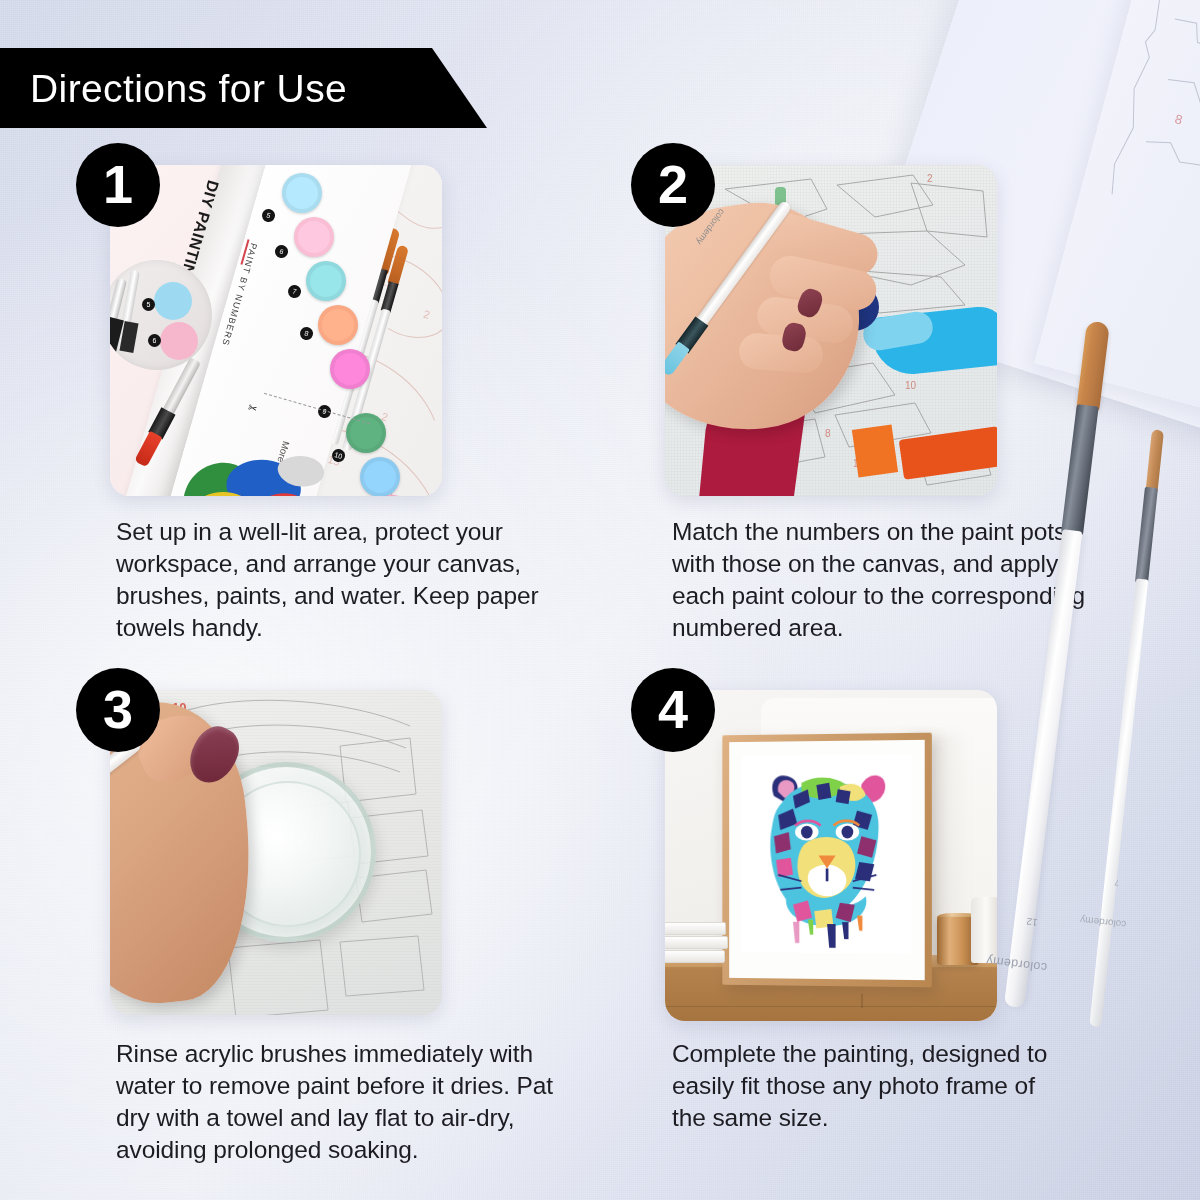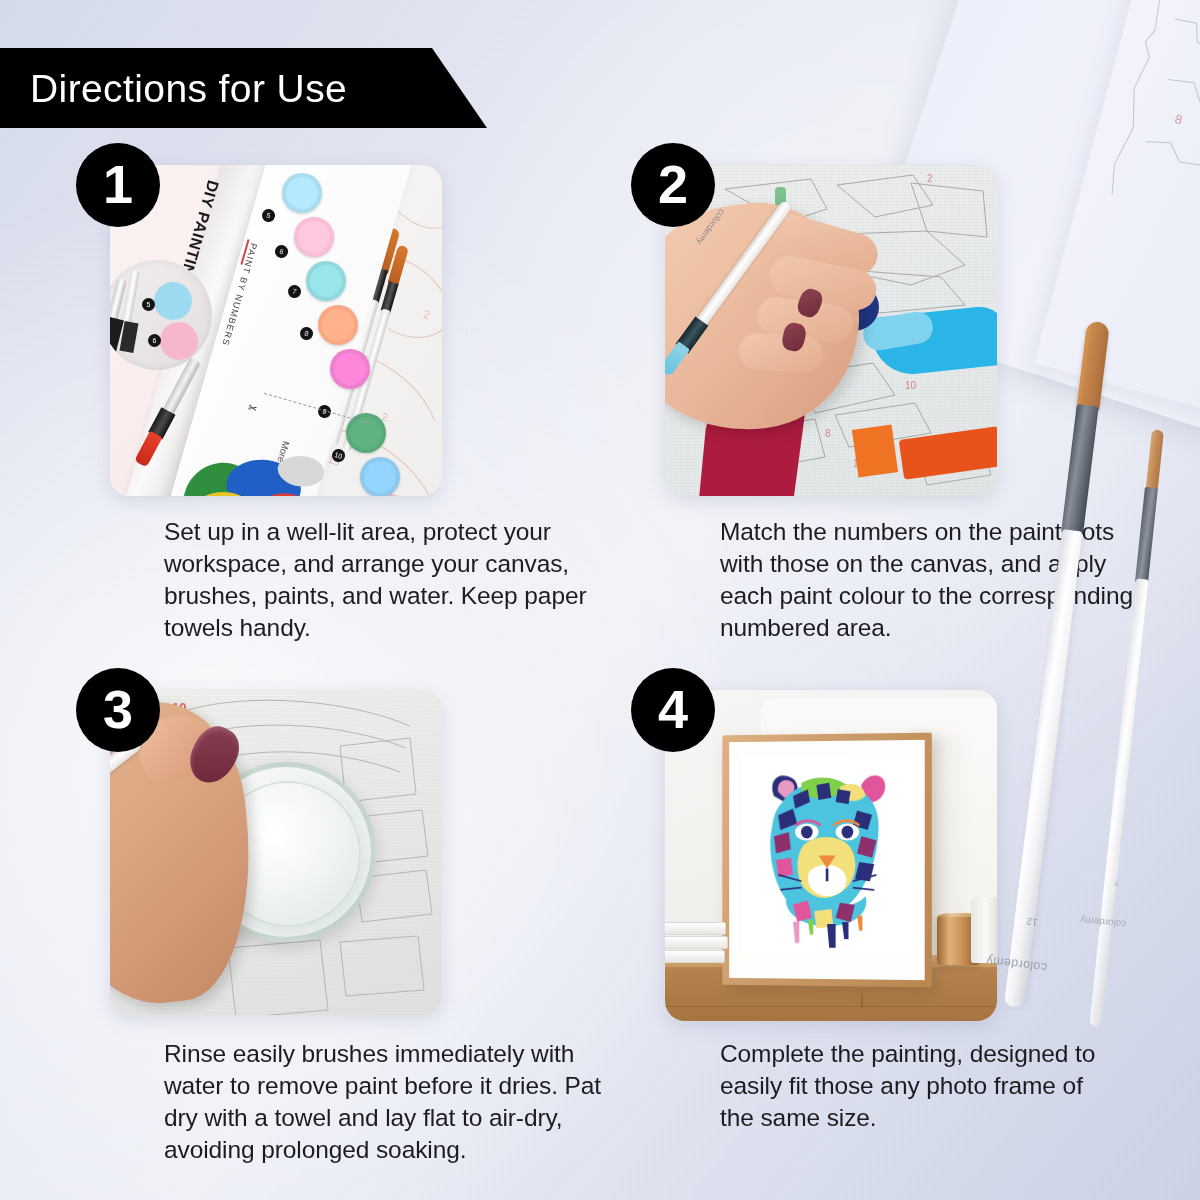"Set up in a well-lit" .caption { margin-left: 48px -> none }
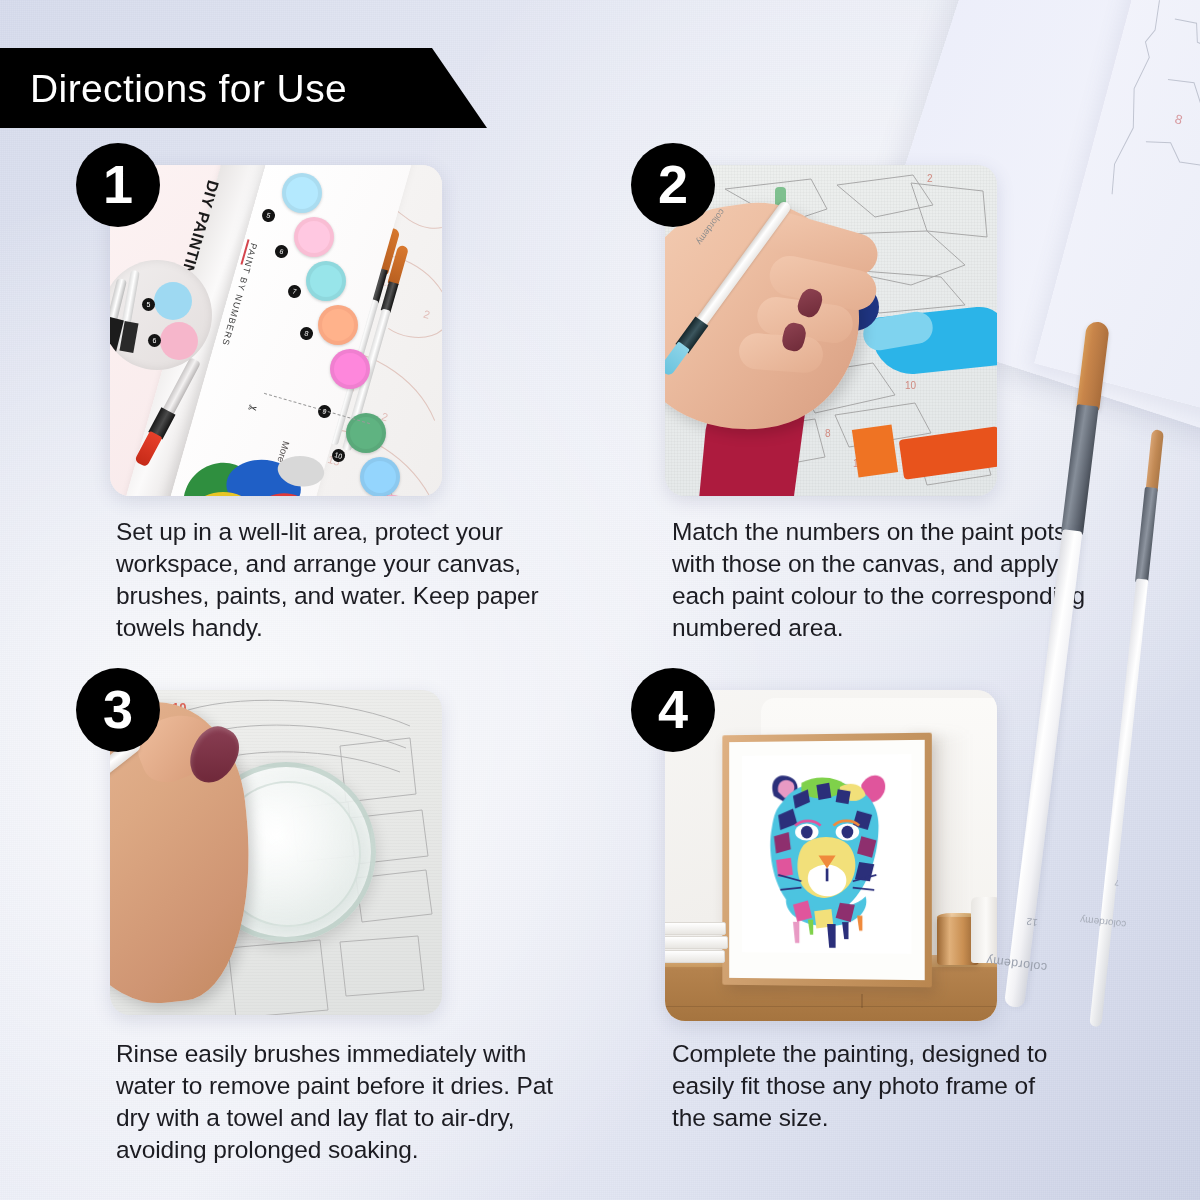"Rinse easily brushes immediately with" div.caption { text: easily -> acrylic }
